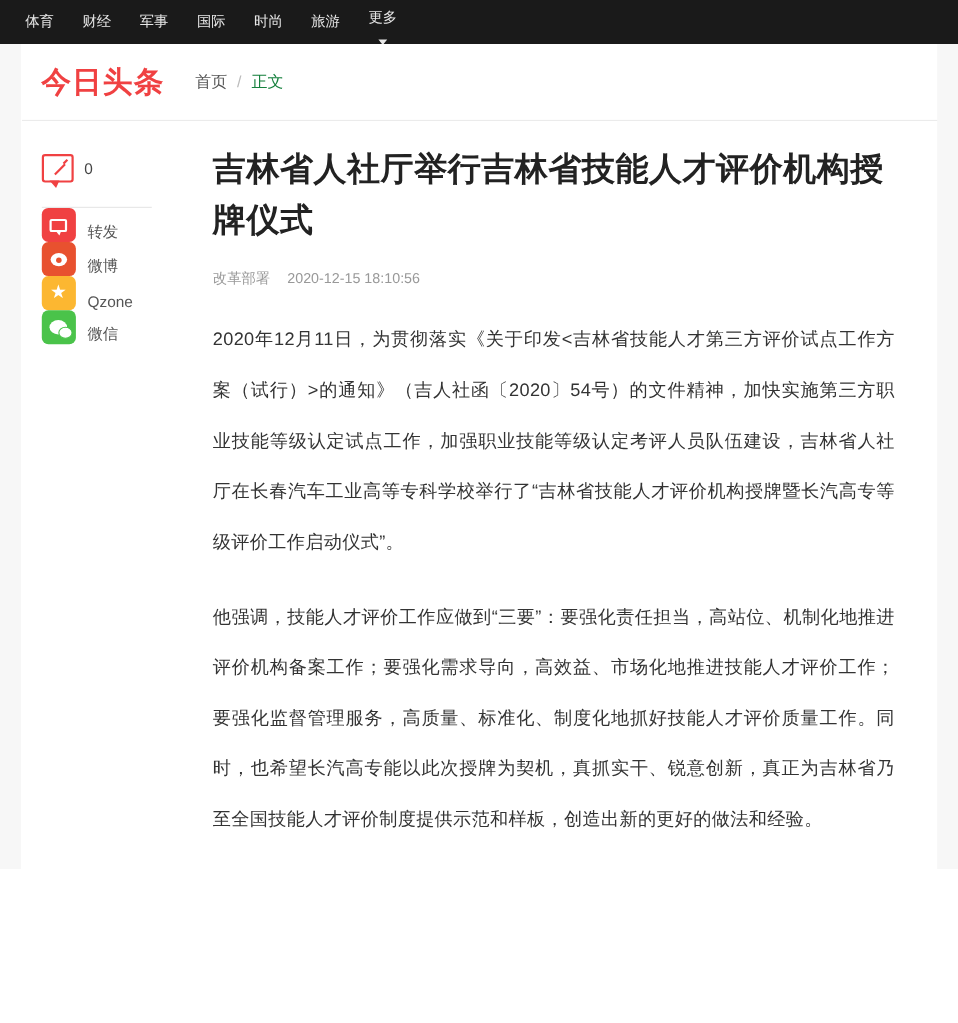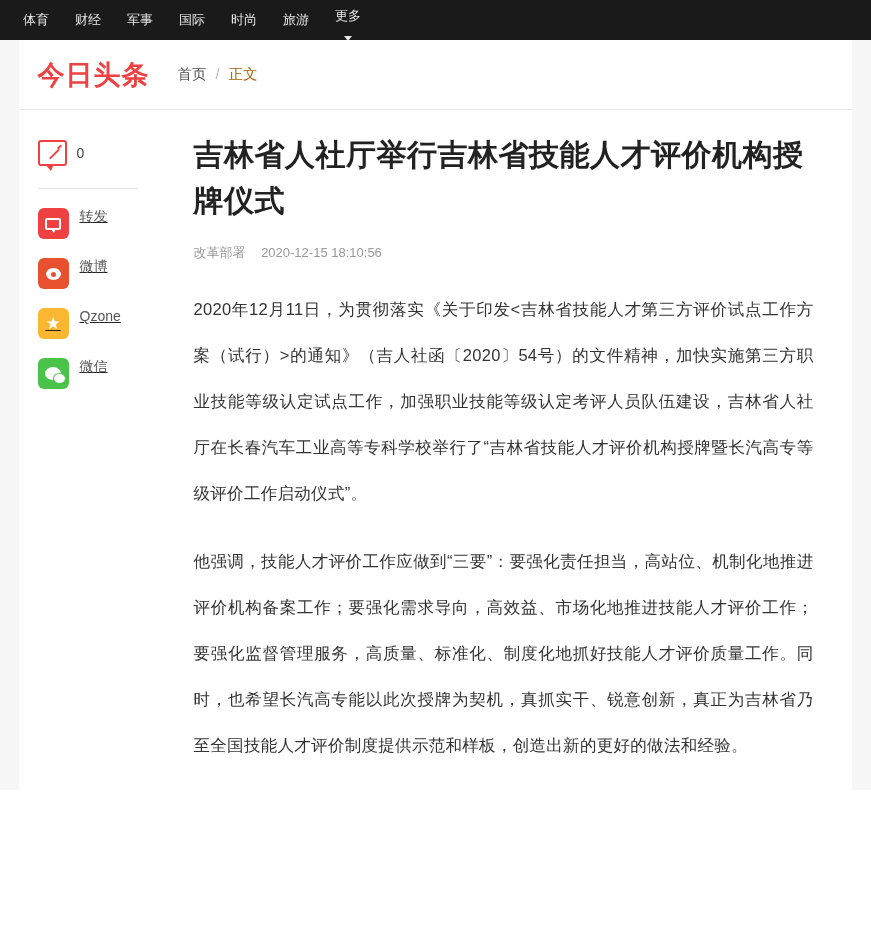"正文" .breadcrumb .current { color: #a16207 -> #15803d }
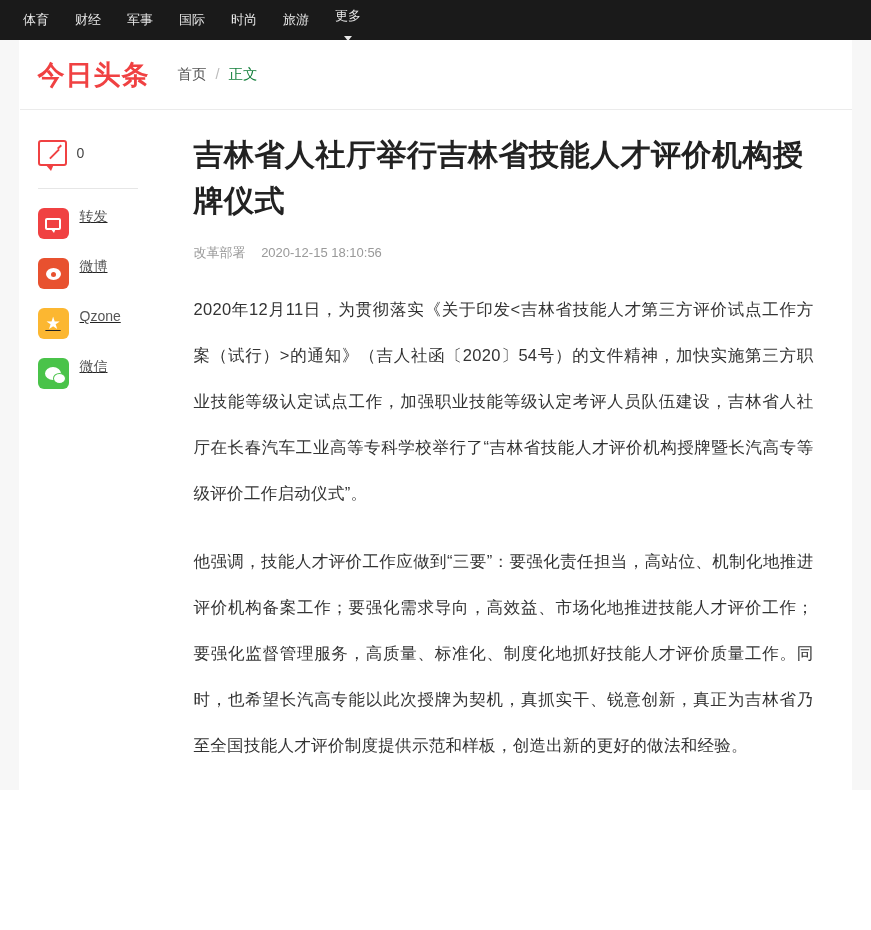"转发" .share-item { align-items: flex-start -> flex-end; margin-top: 19px -> none; text-decoration: underline -> none }
